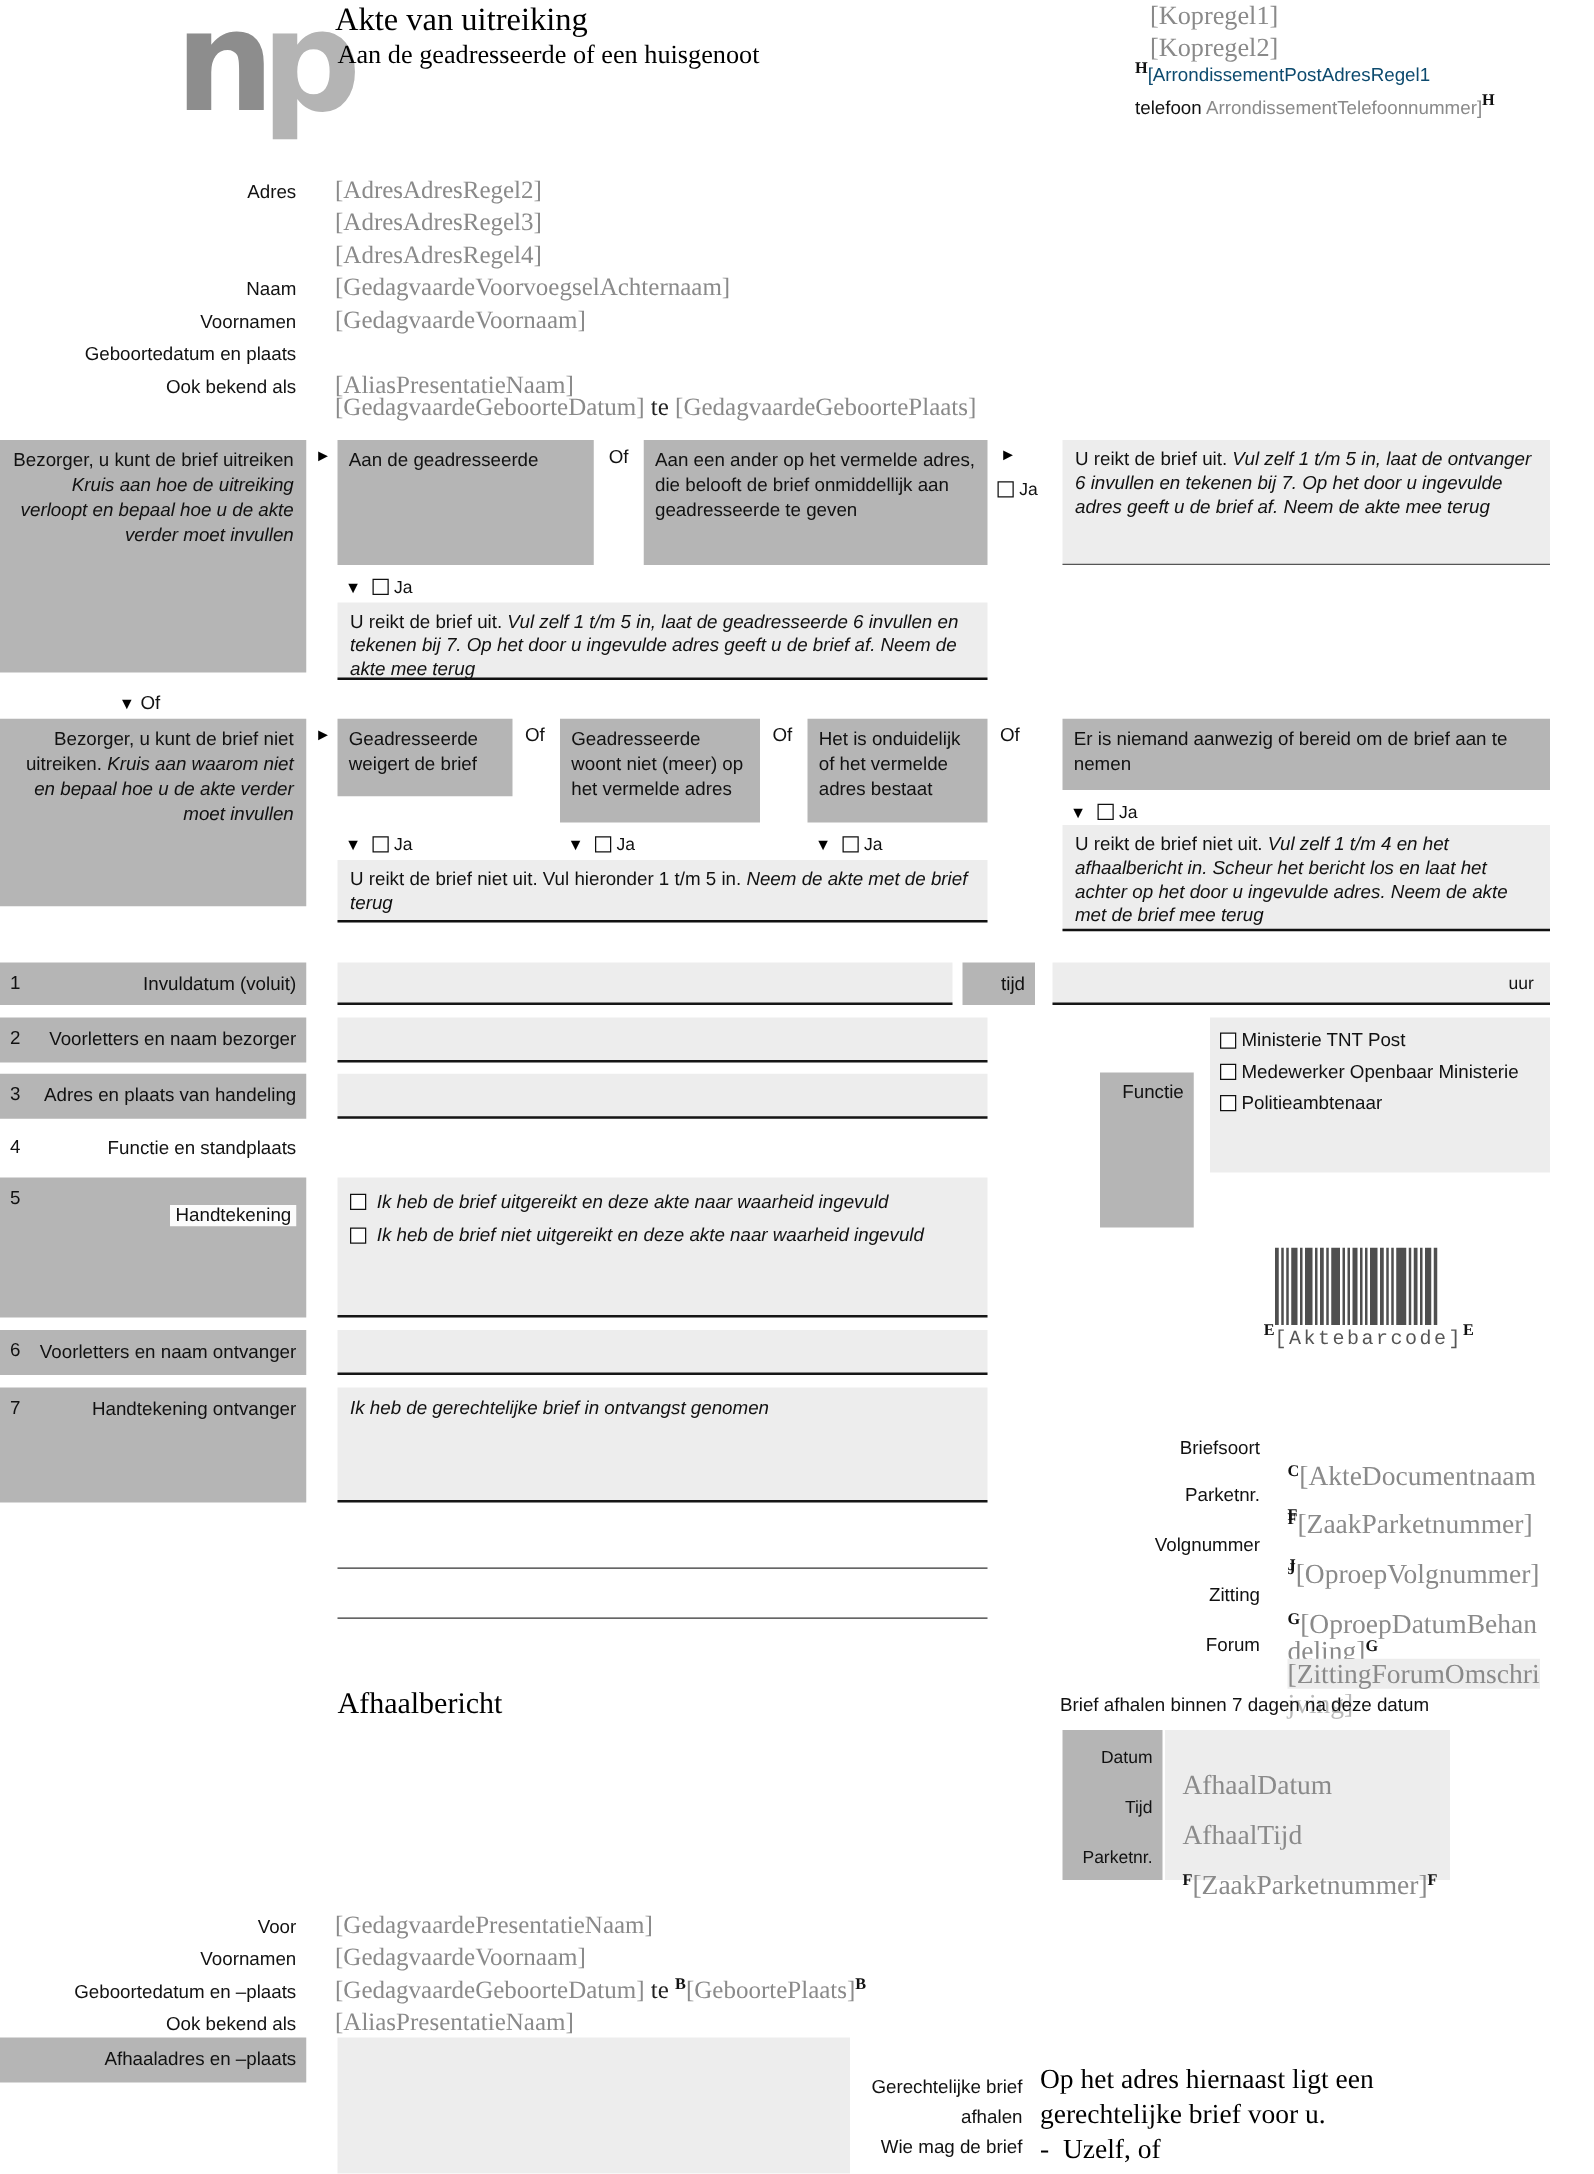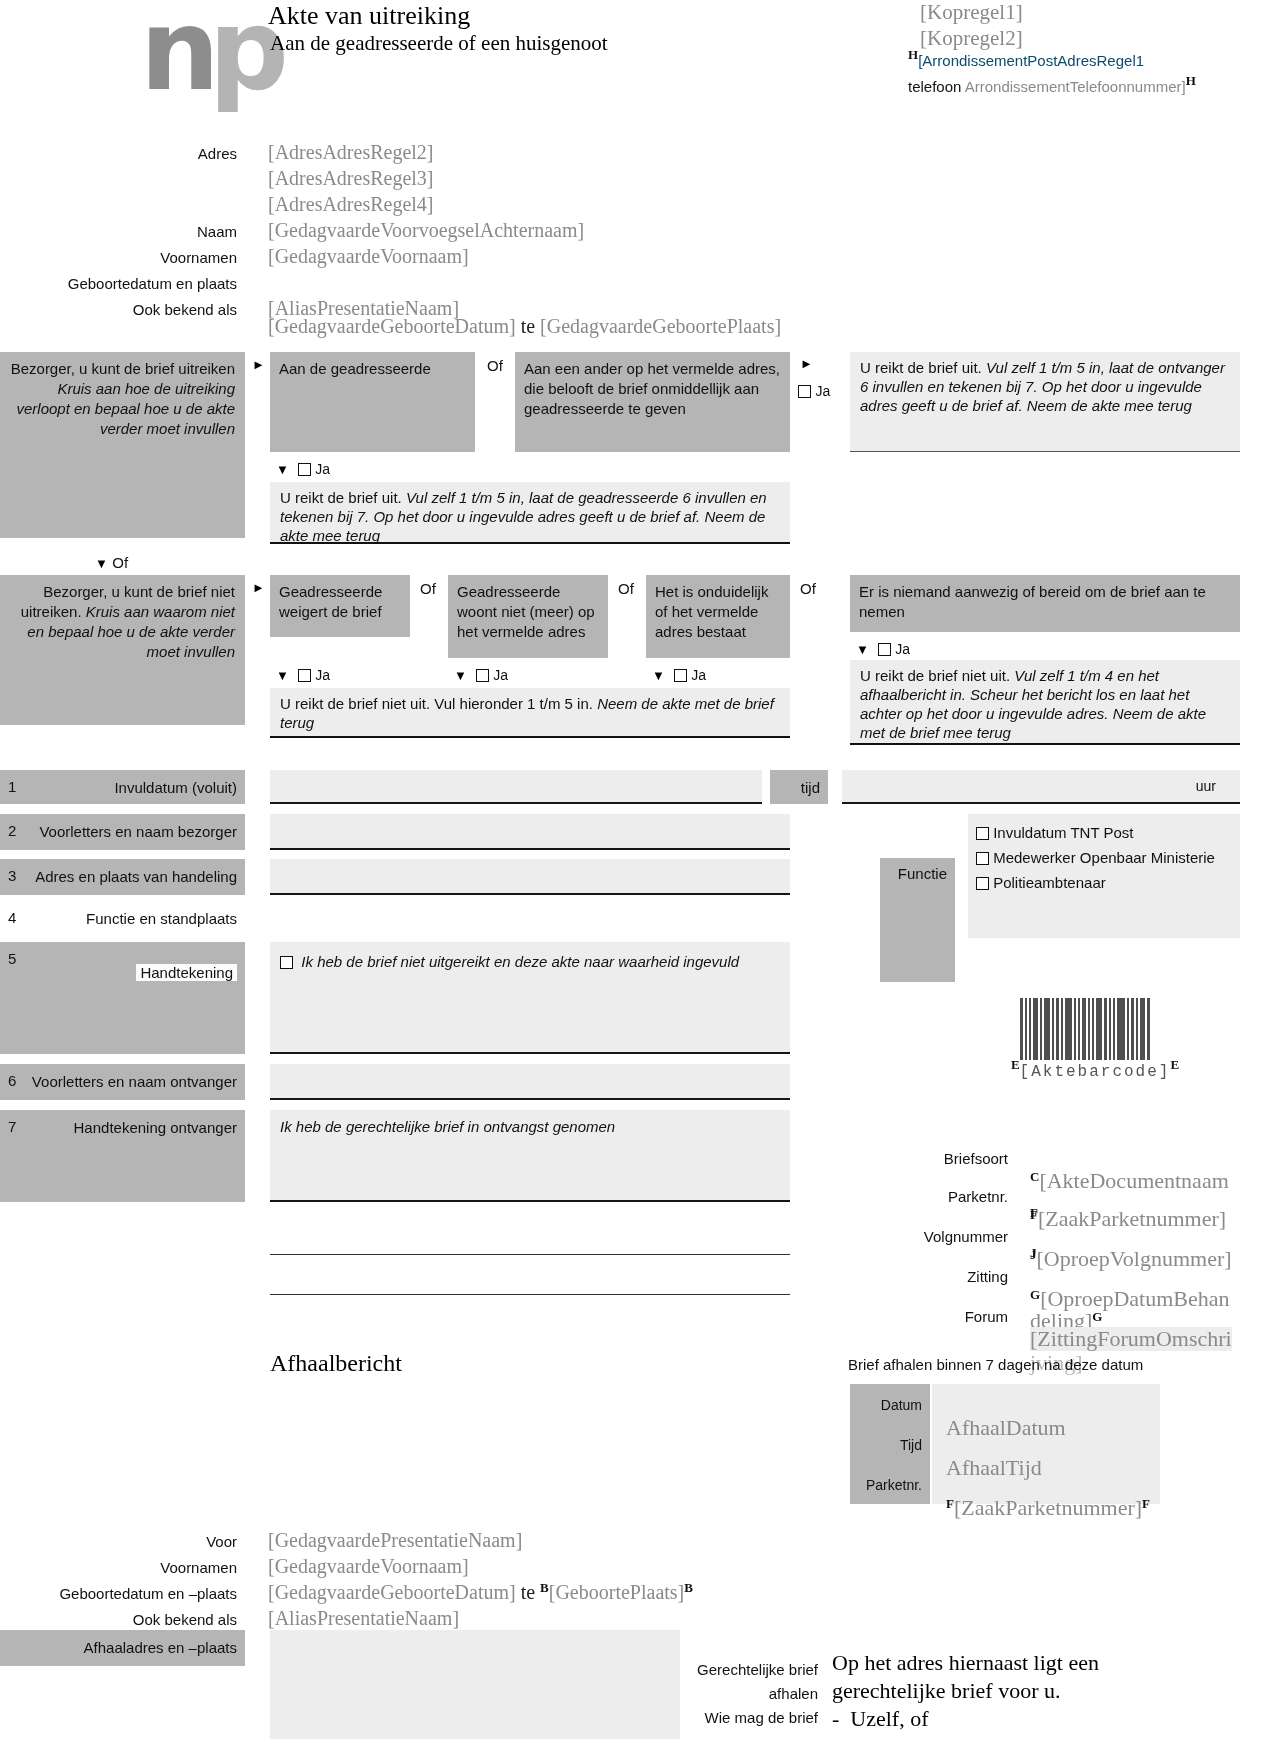"uur" div.abs { padding: 8px 24px 0 0 -> 8px 13px 0 0 }
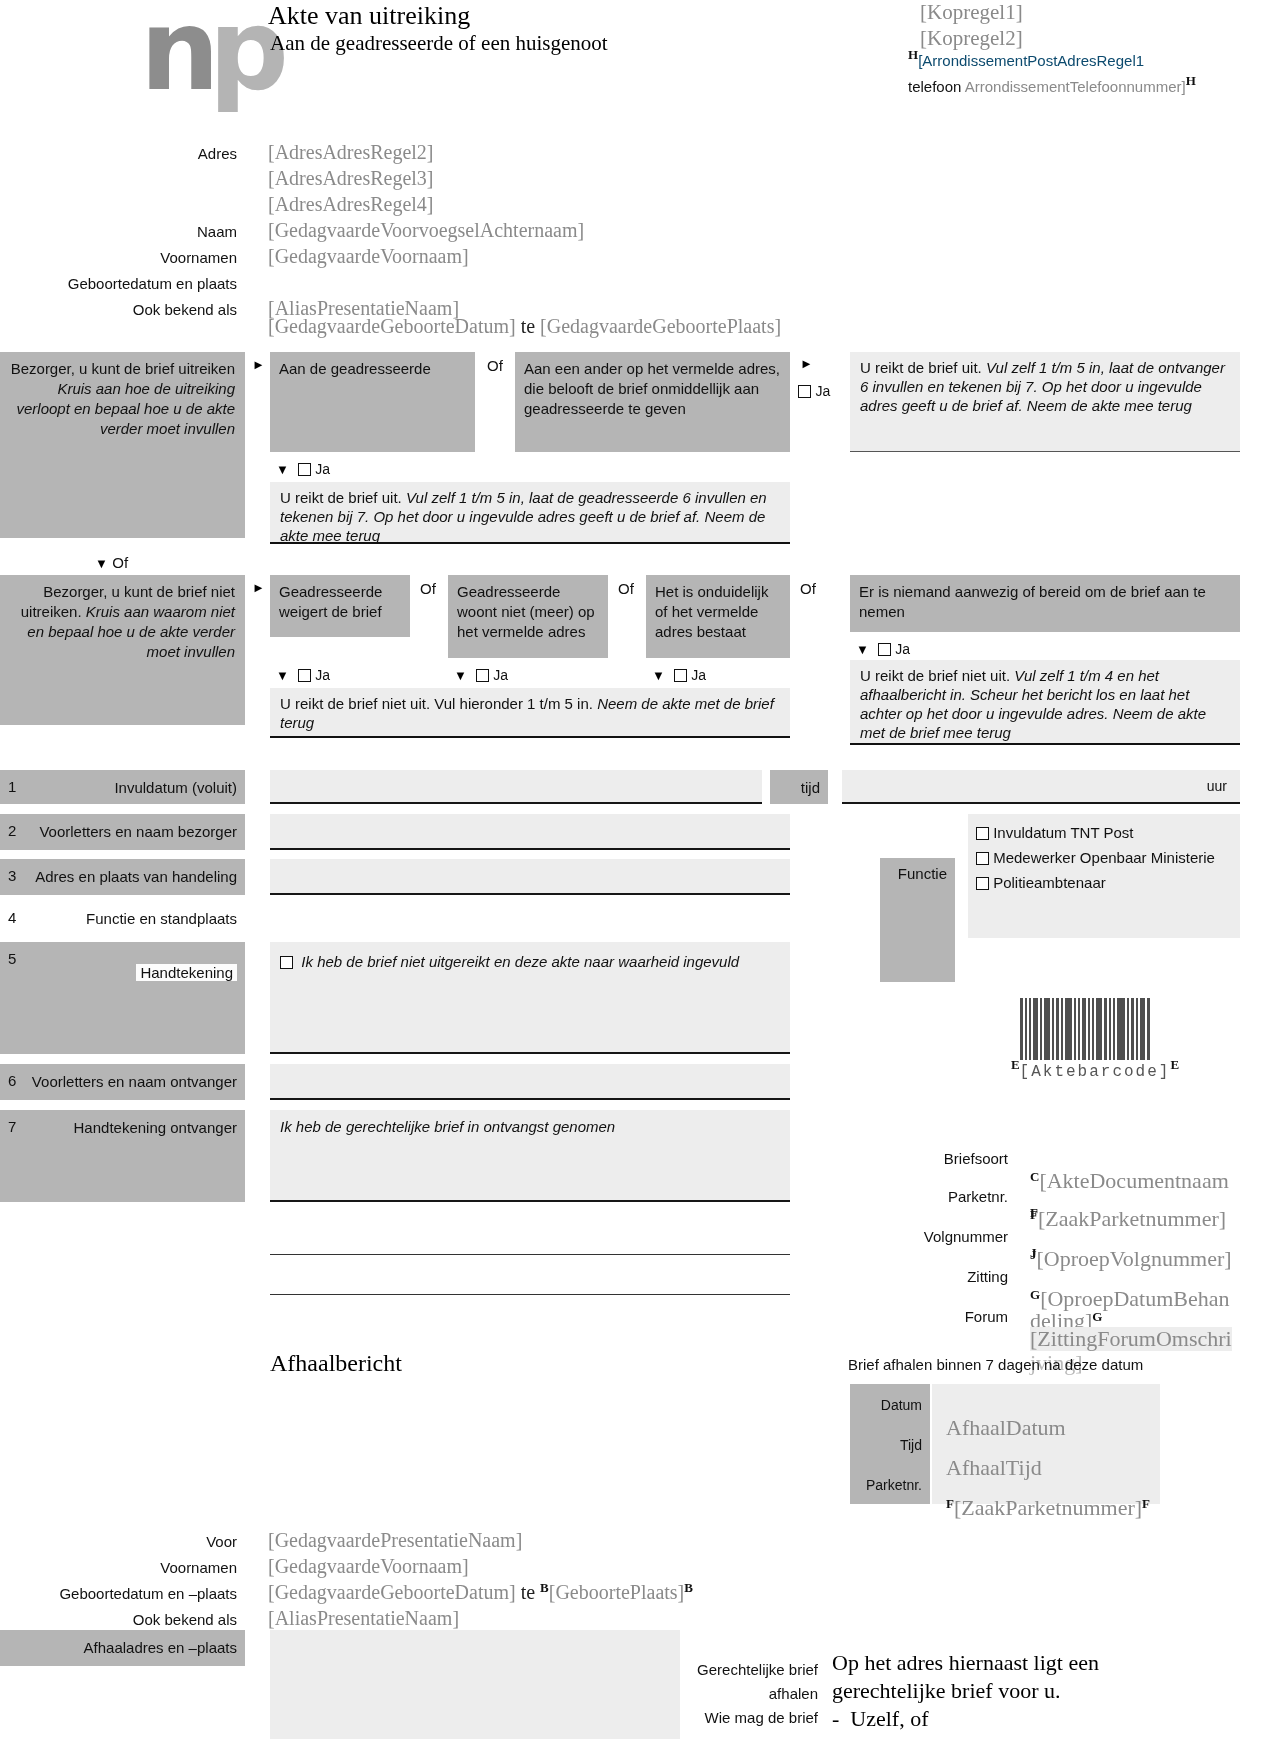"Invuldatum TNT Post" span { text: Invuldatum -> Ministerie }
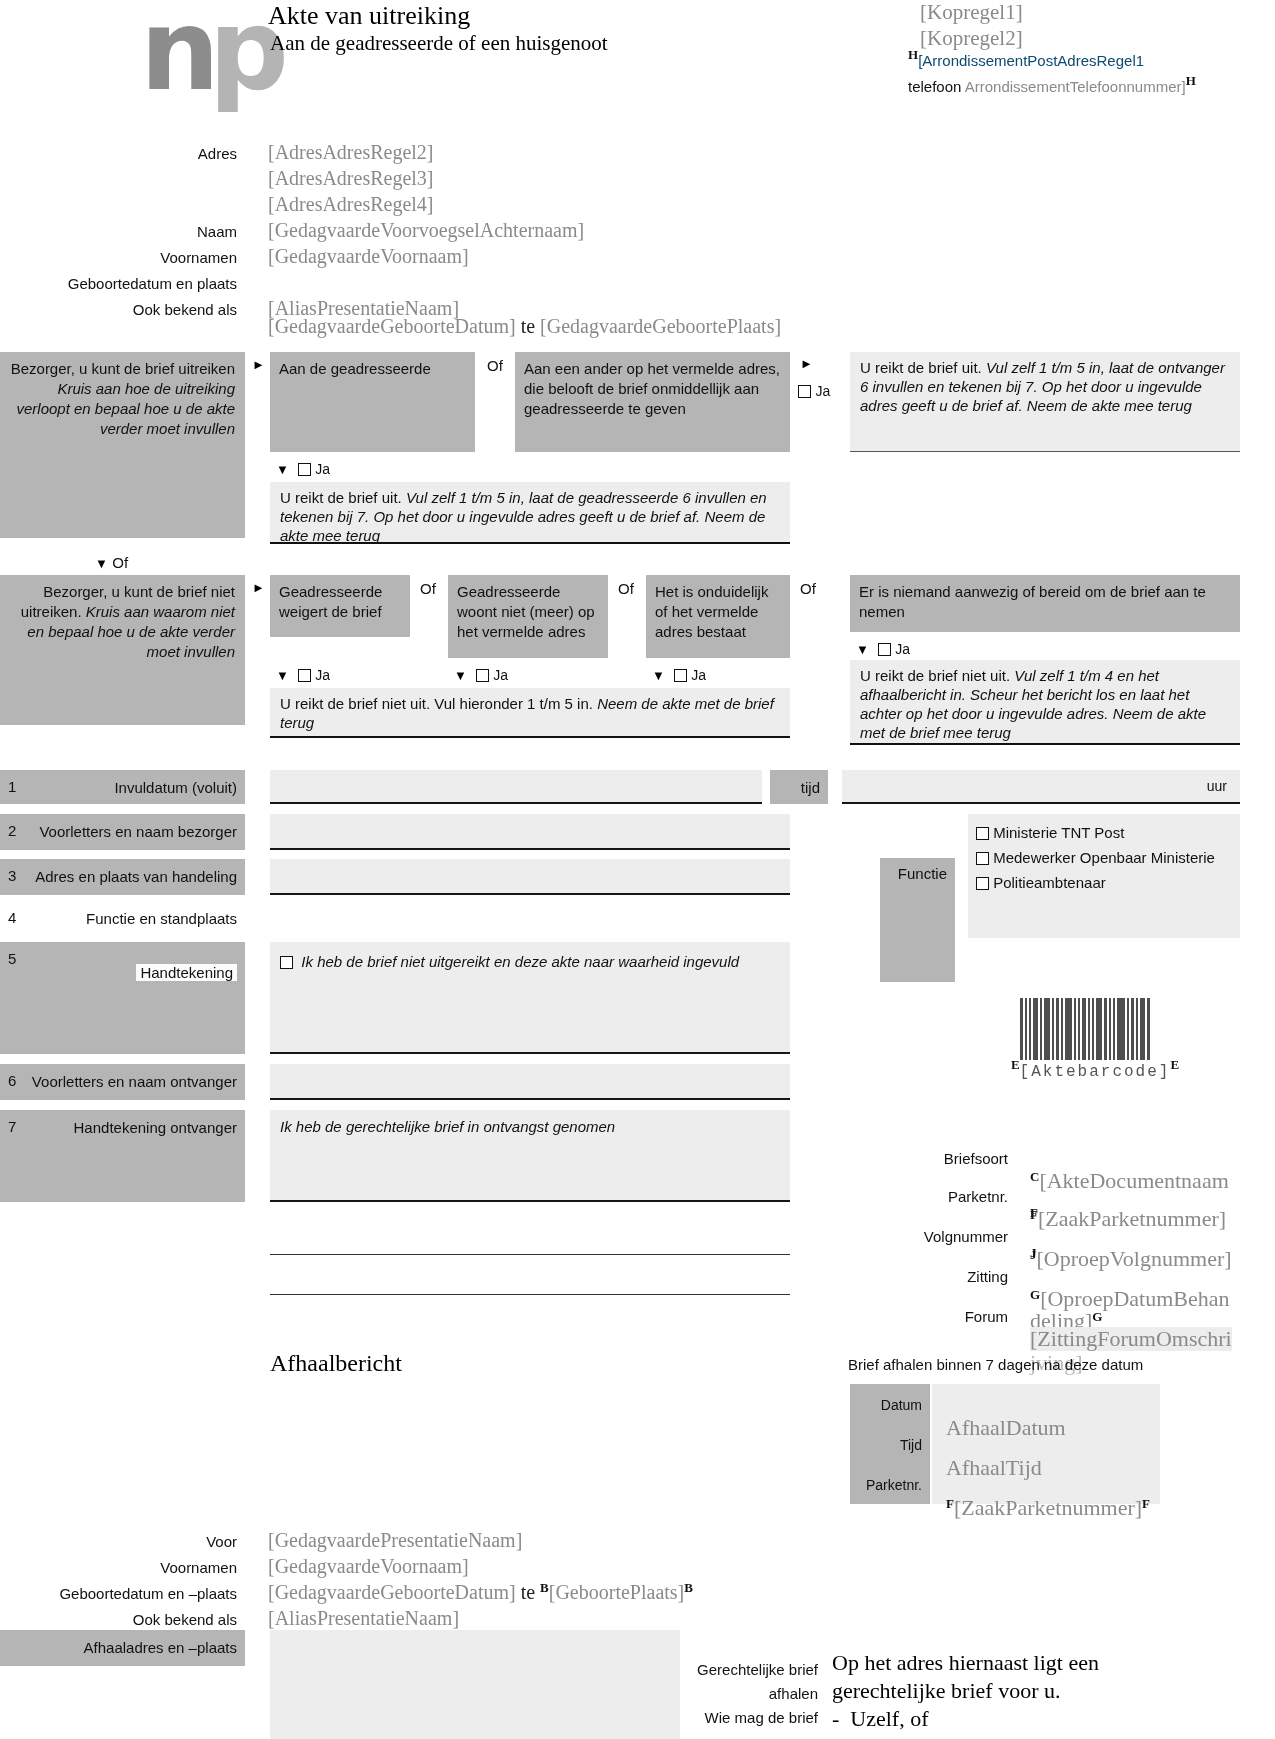"Ik heb de brief uitgereikt" div { html: none -> <div><span></span>&nbsp; <span>Ik heb de brief uitgereikt en deze akte naar waarheid ingevuld</span></div> }
